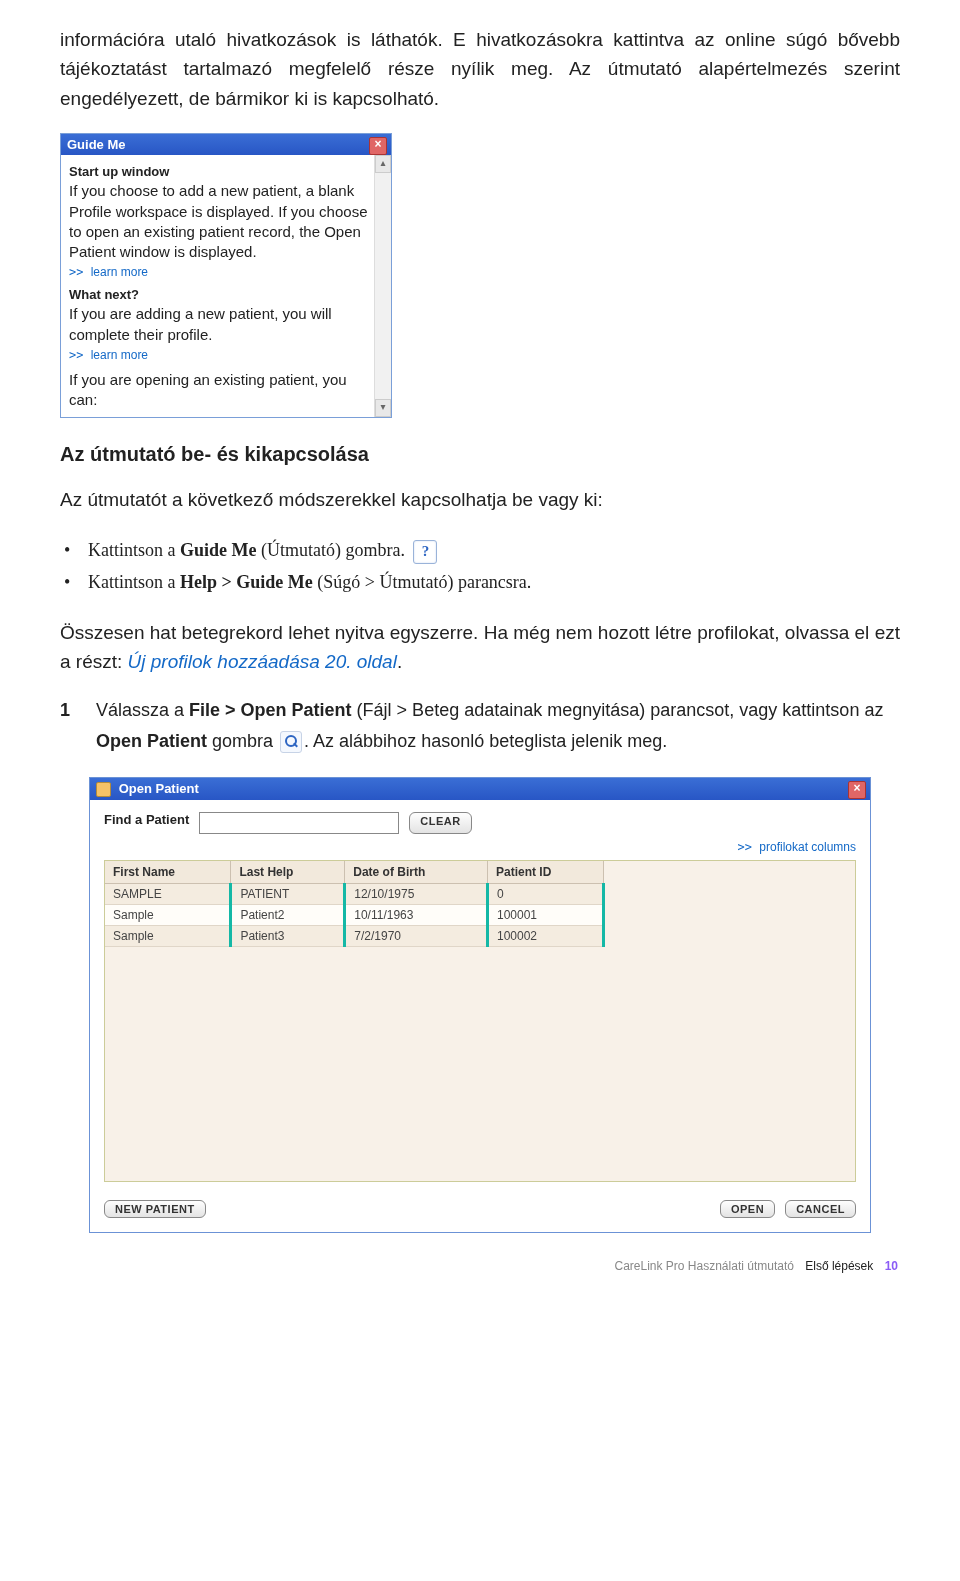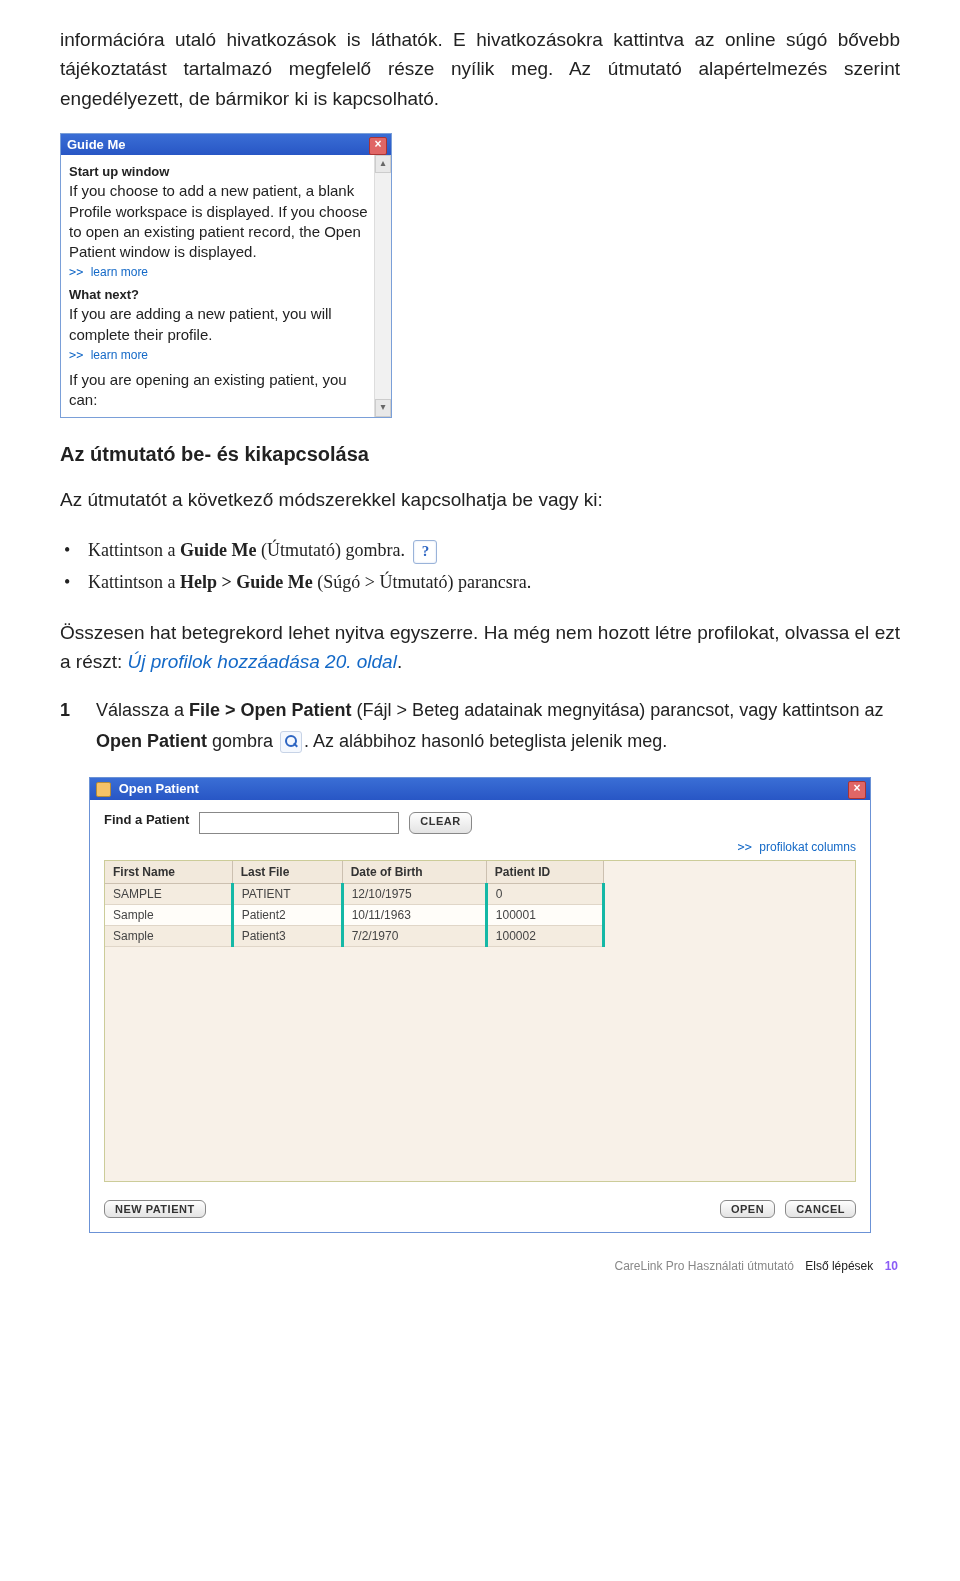"Last File" th { text: File -> Help }
